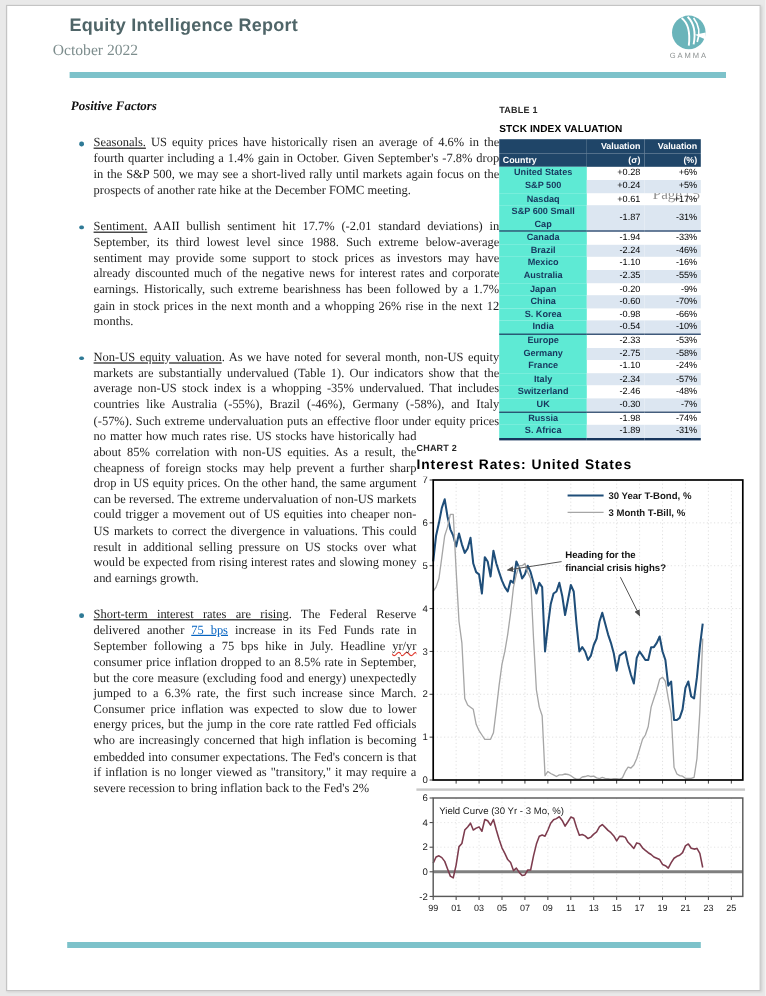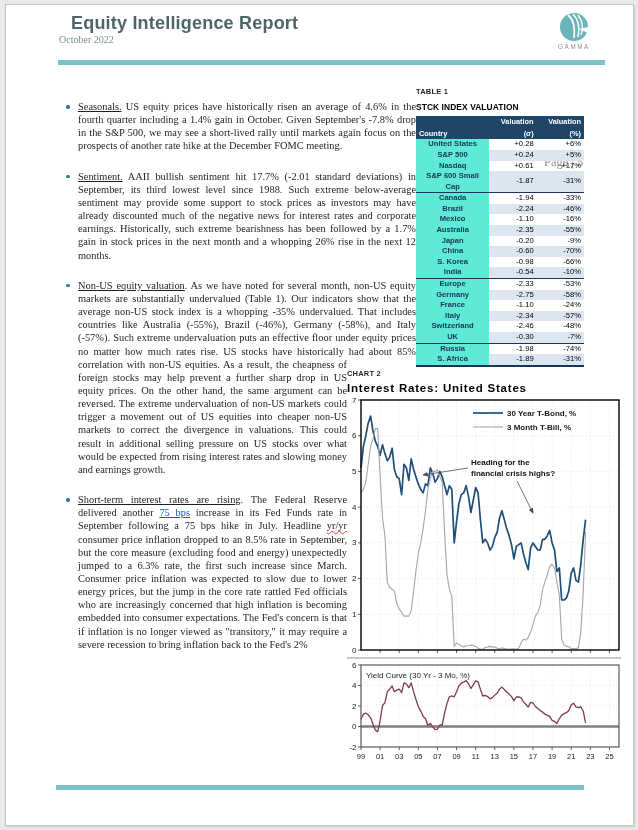"Equity Intelligence Report" .title { font-size: 18px -> 15px; left: 65px -> 52px }
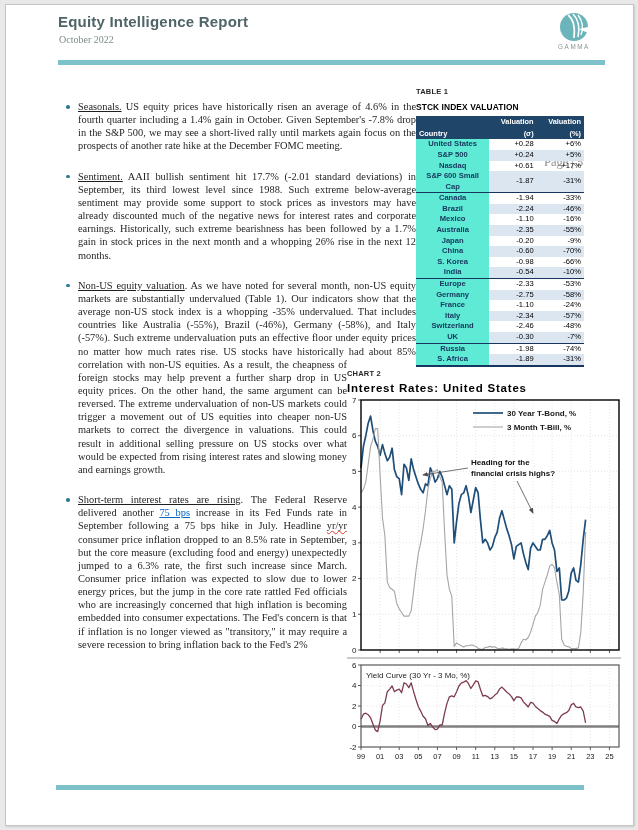"October 2022" .date { font-size: 10px -> 13px; left: 53px -> 38px }
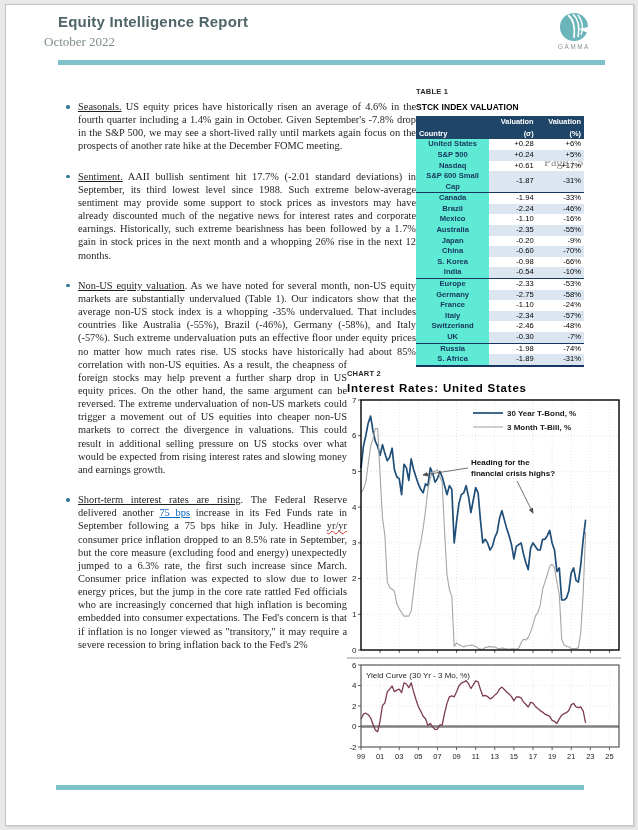"Positive Factors" div.sec-head { html: none -> <div>Positive Factors</div> }
